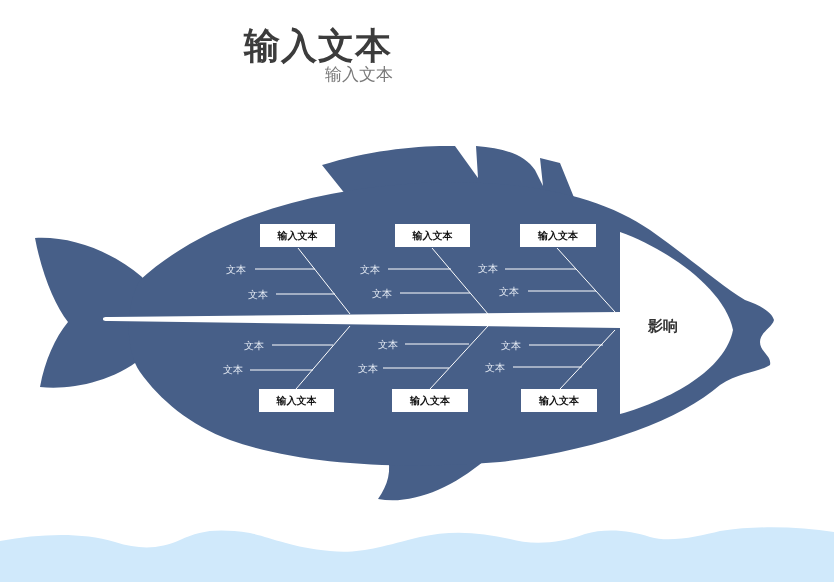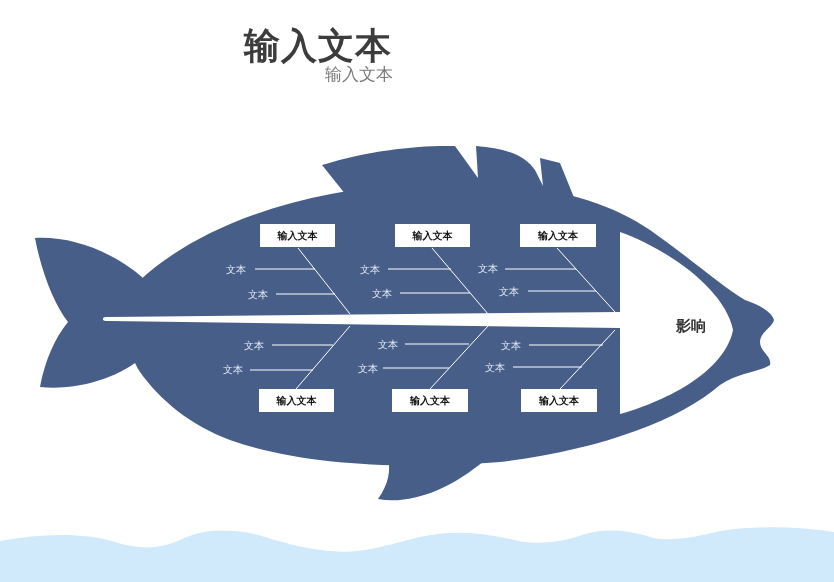"影响" .effect { left: 676px -> 648px }
